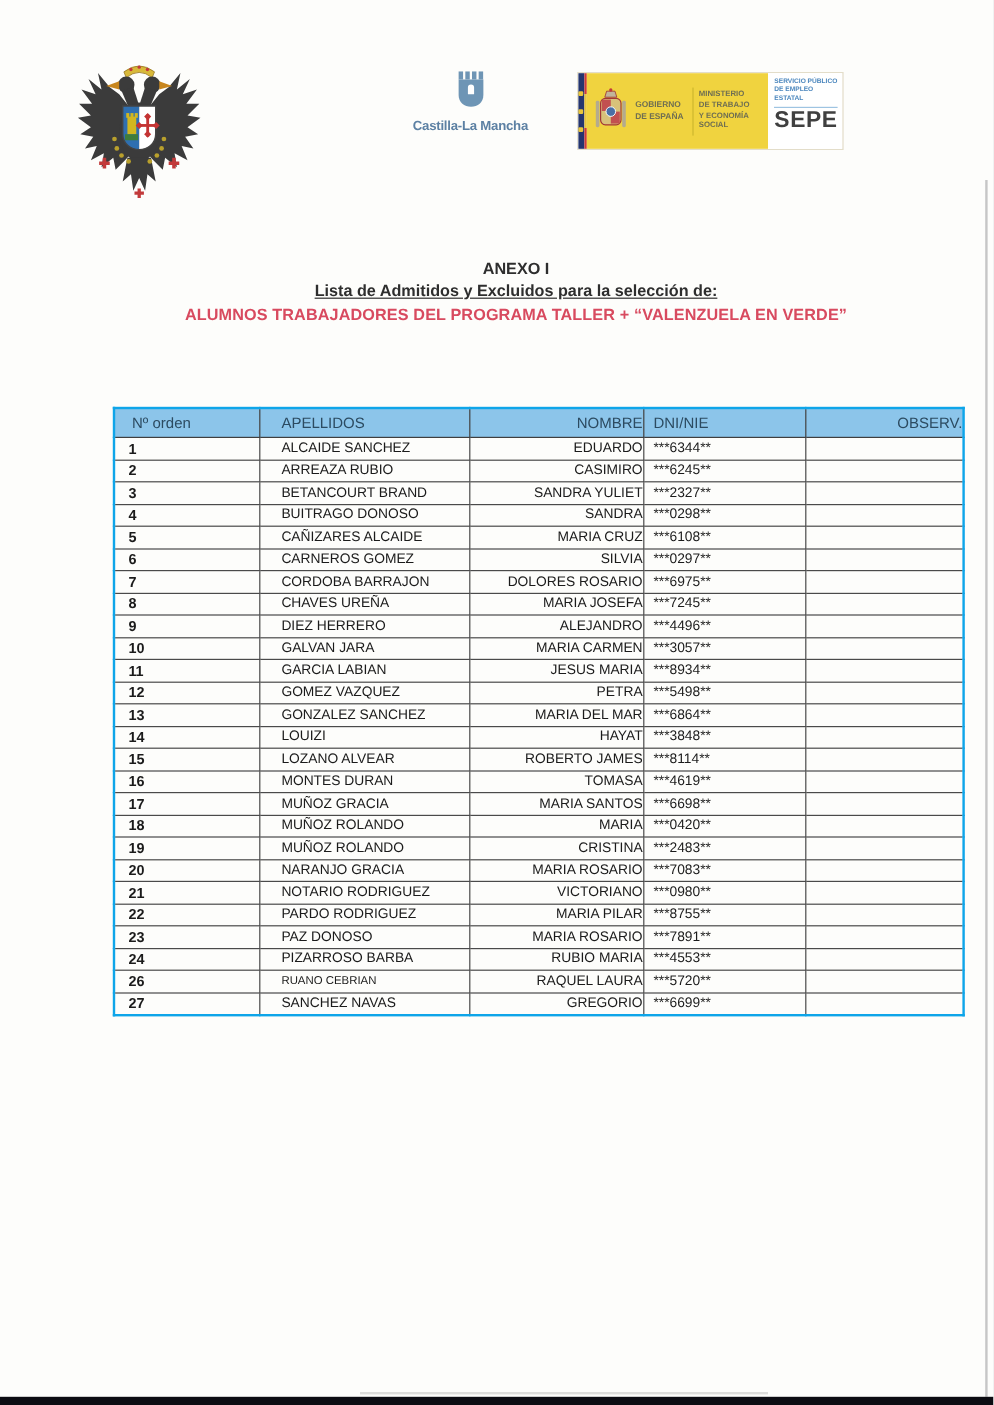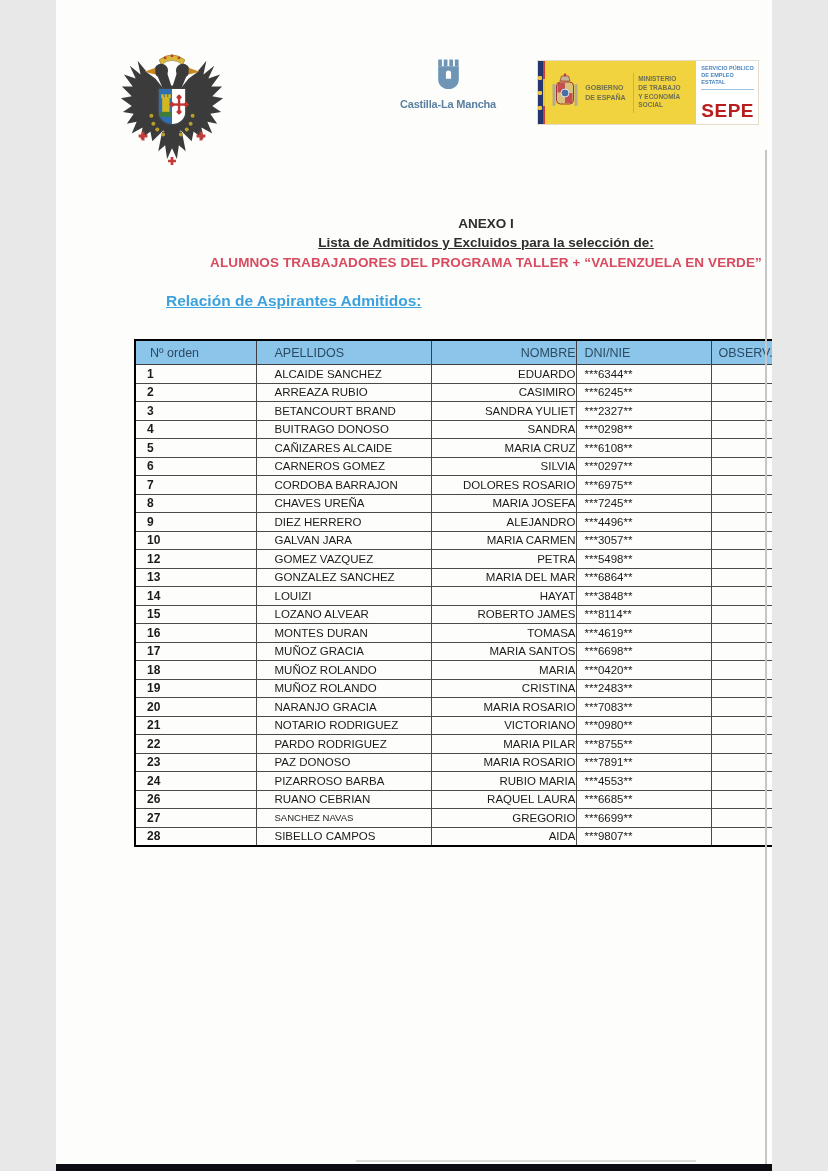"Castilla-La Mancha" .page { width: 716px -> 828px }
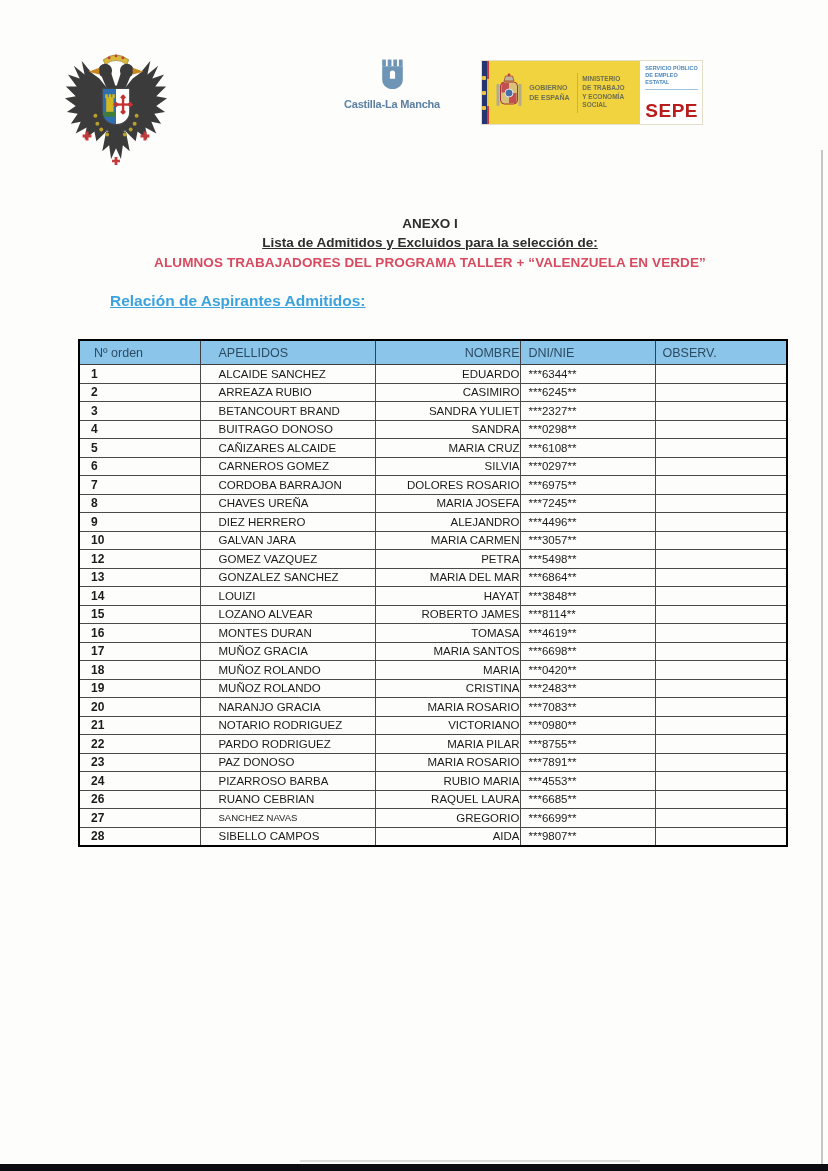"SEPE" .sepe-big { color: #b91c1c -> #404040; margin-top: 10px -> 0 }
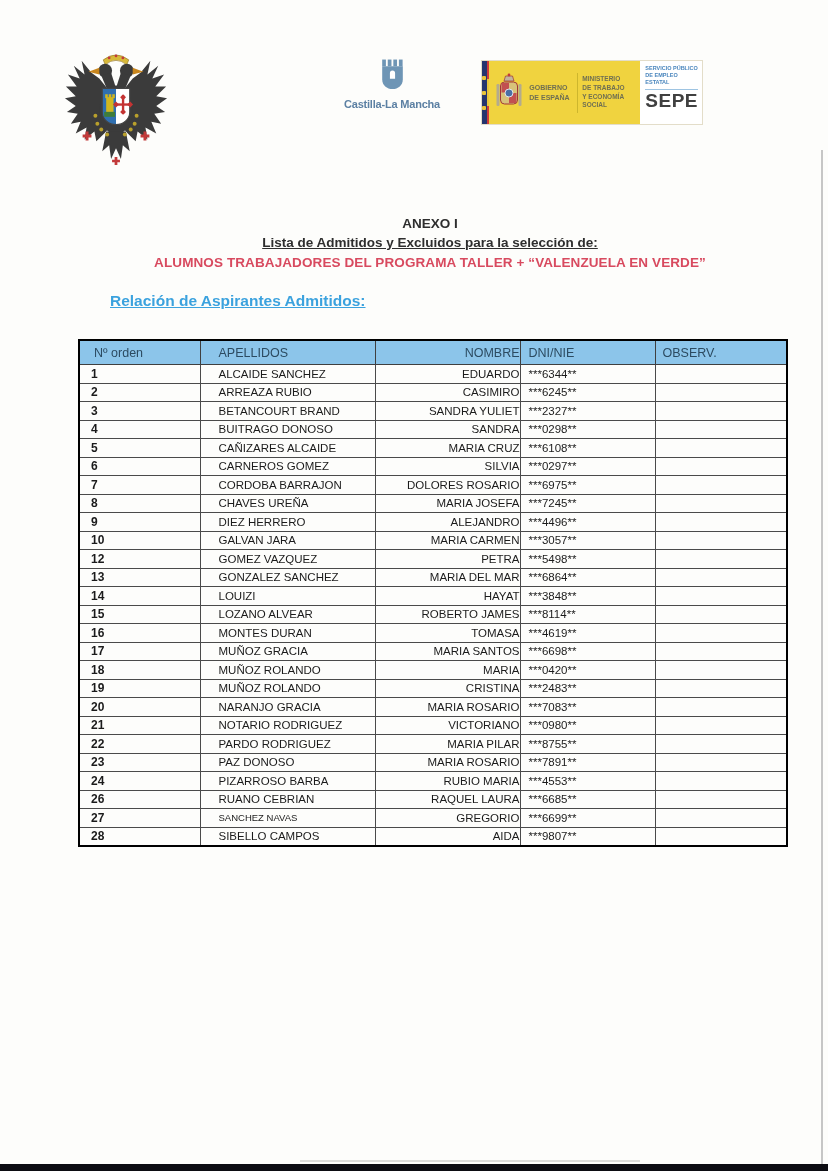"Relación de Aspirantes Admitidos:" div.subtitle { html: <div>Relación de Aspirantes Admitidos:</div> -> none }
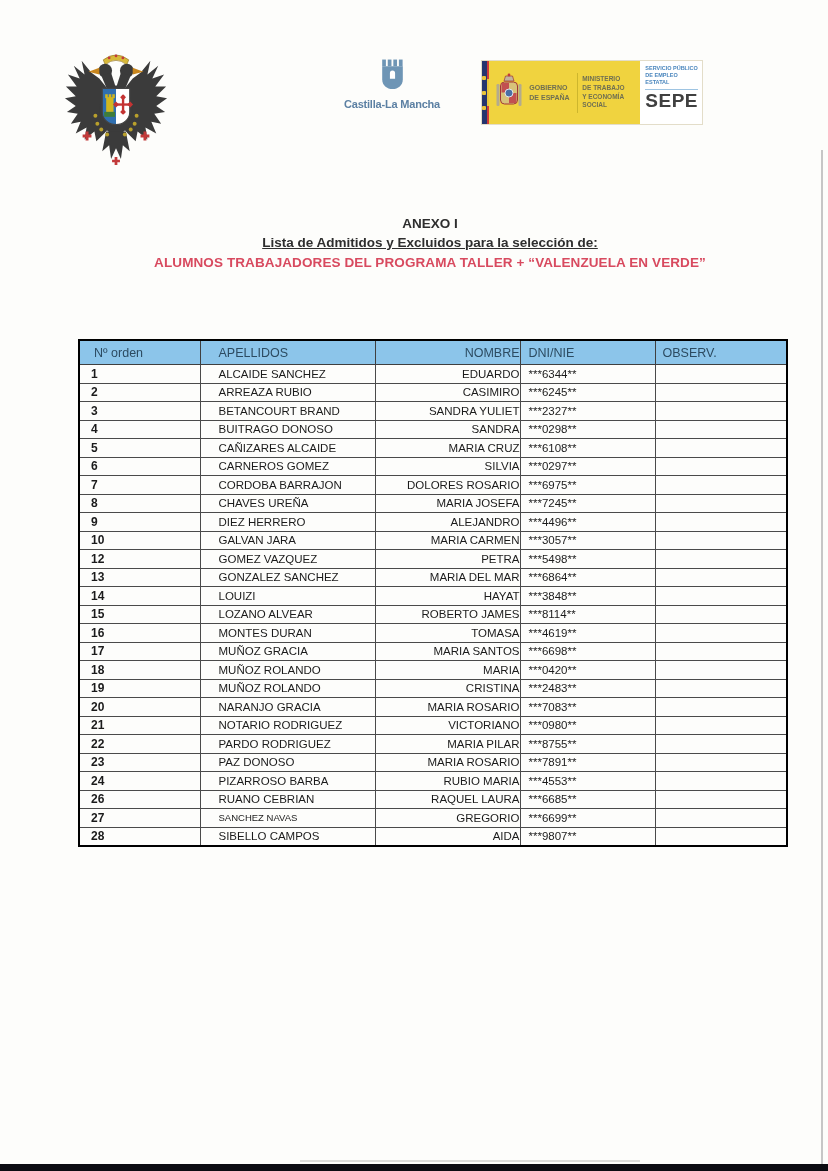"Nº orden" table.admitted { border: 2px solid #000000 -> 2px solid #0ea5e9; left: 78px -> 94px }
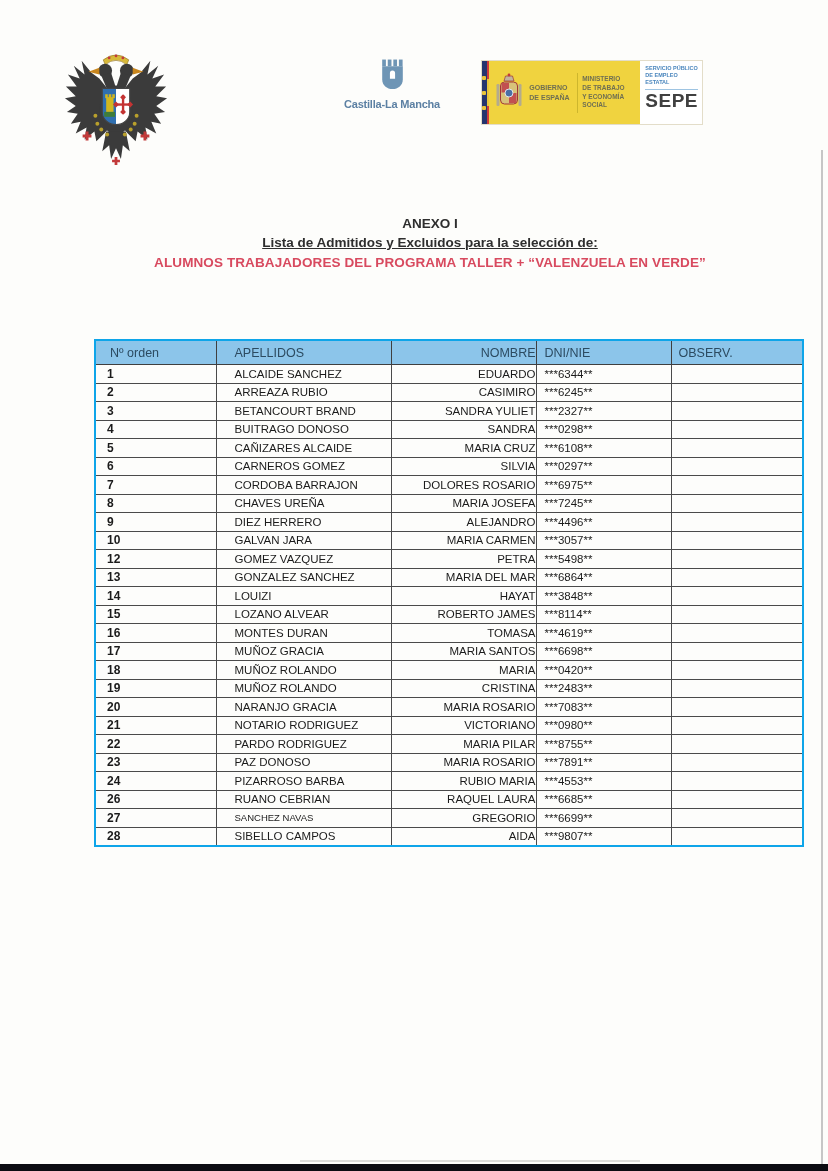"OBSERV." .admitted th:nth-child(5), .admitted td:nth-child(5) { text-align: none -> right }
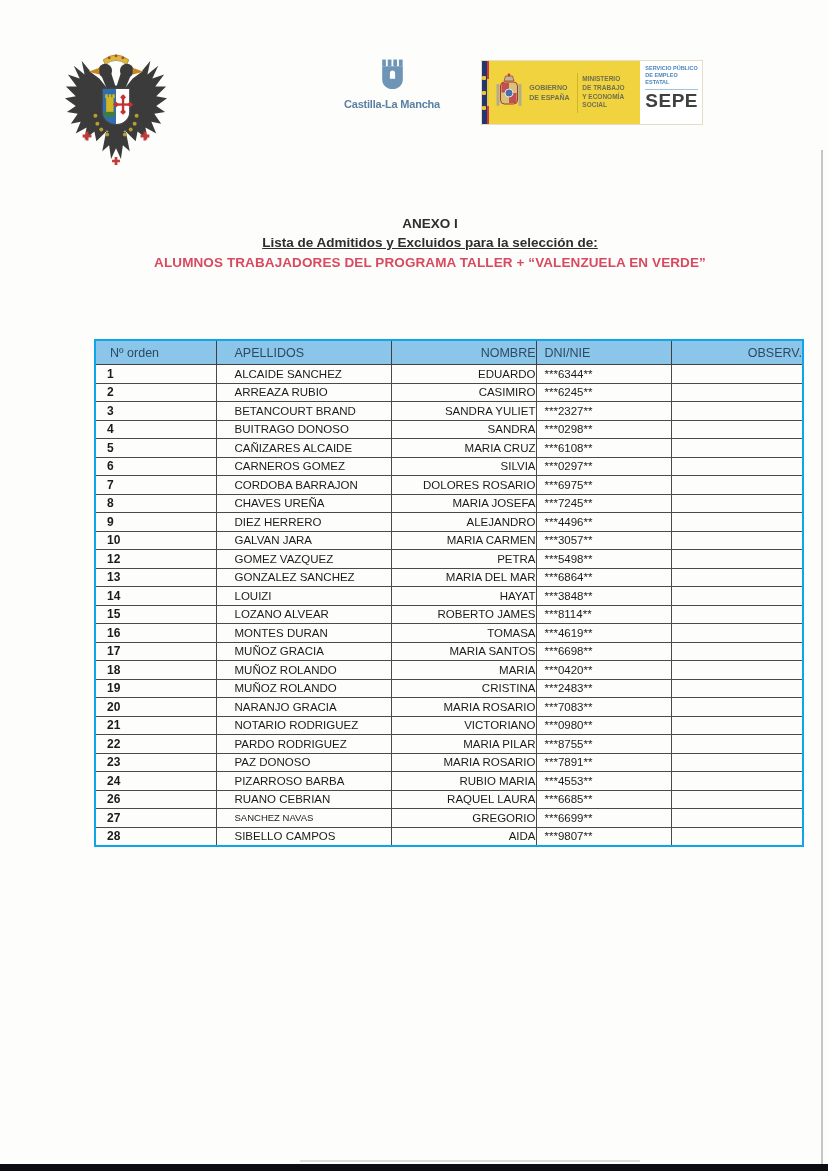"11" tr { html: none -> <tr> <td>11</td> <td>GARCIA LABIAN</td> <td>JESUS MARIA</td> <td>***8934**</td> <td></td> </tr> }
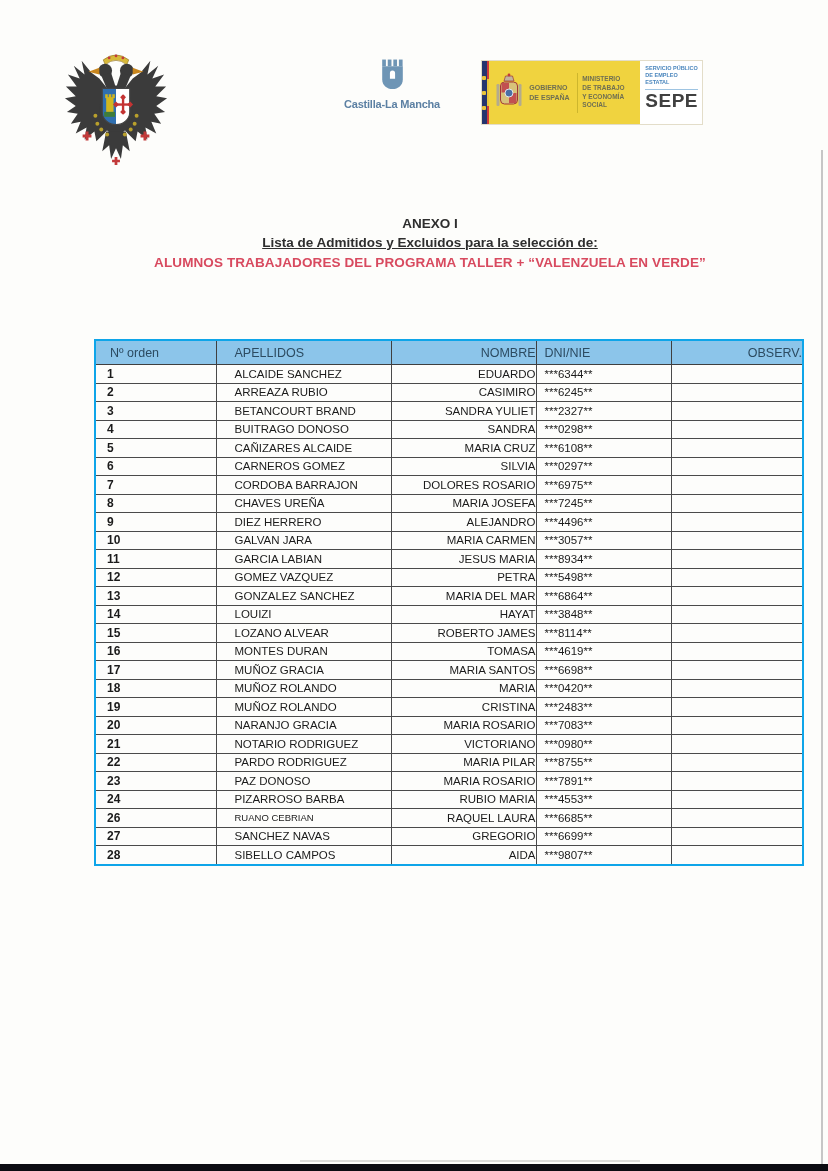"***6685**" td { text: 6685 -> 5720 }
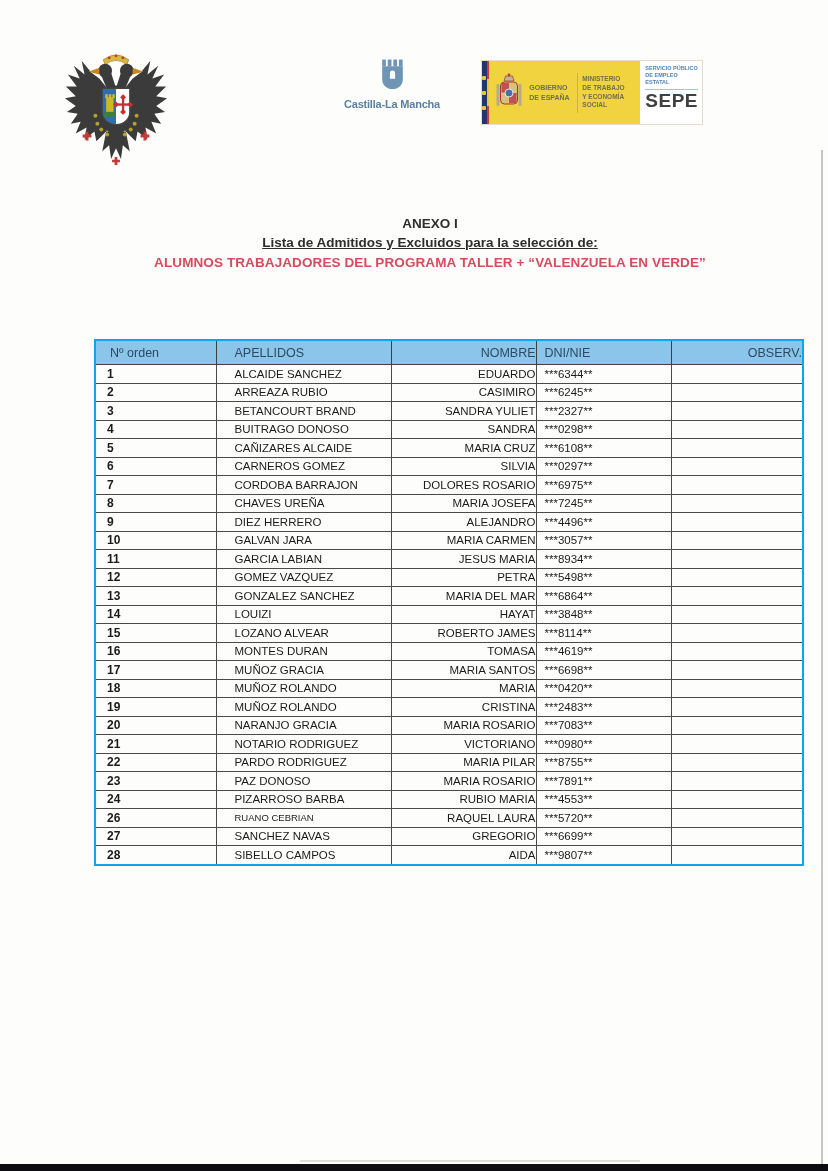"28" tr { html: <tr> <td>28</td> <td>SIBELLO CAMPOS</td> <td>AIDA</td> <td>***9807**</td> <td></td> </tr> -> none }
